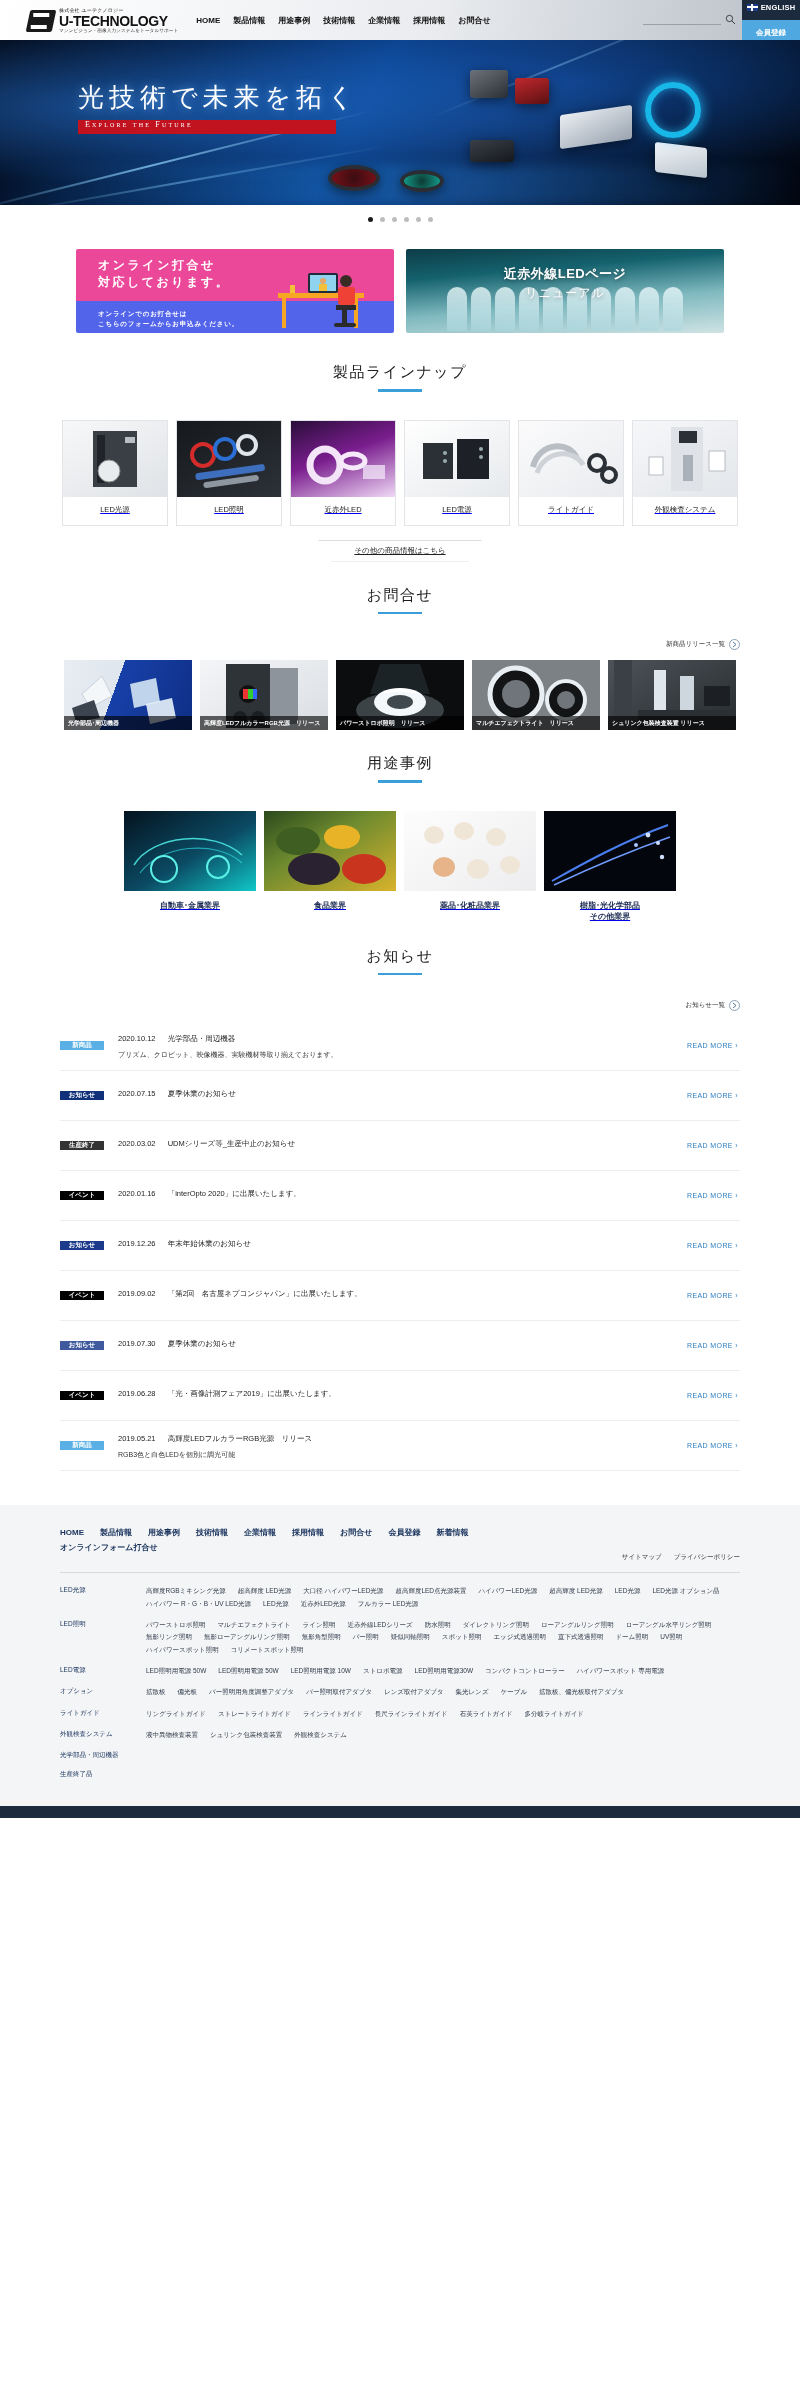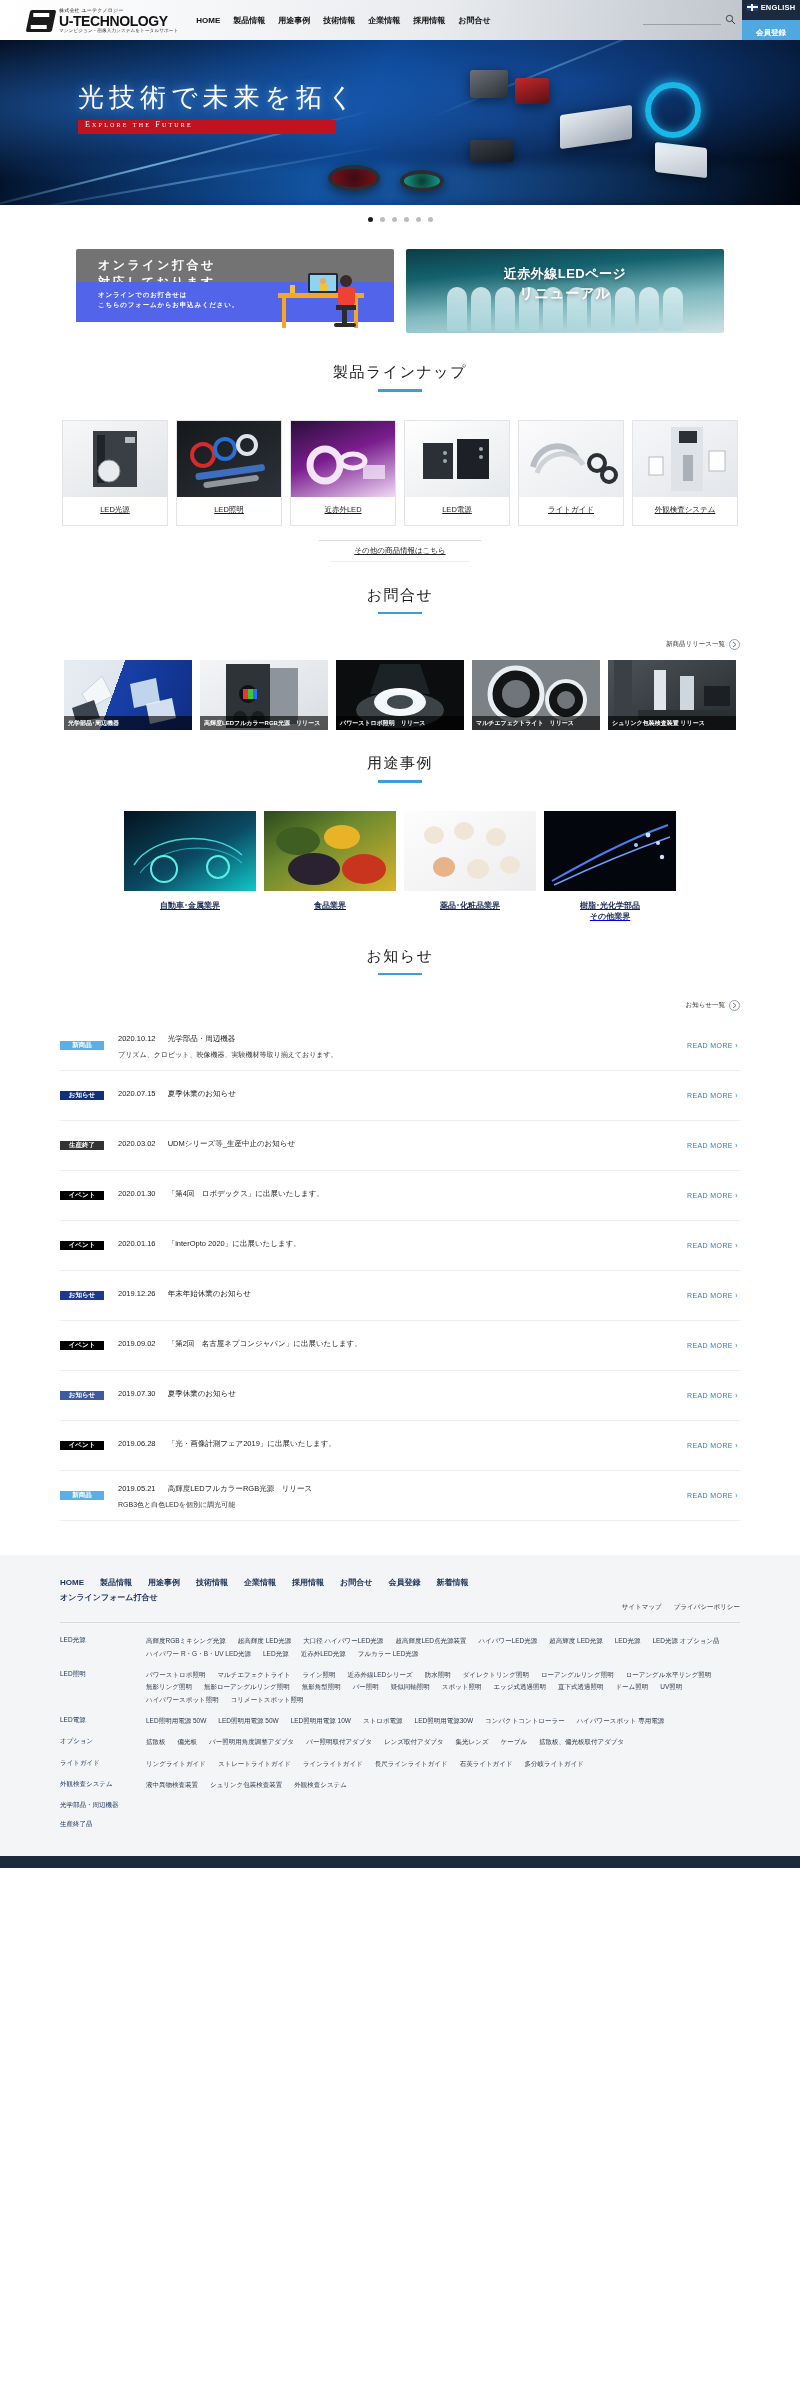"オンライン打合せ" .bn1-top { background: #737373 -> #ec4899; height: 33px -> 52px }
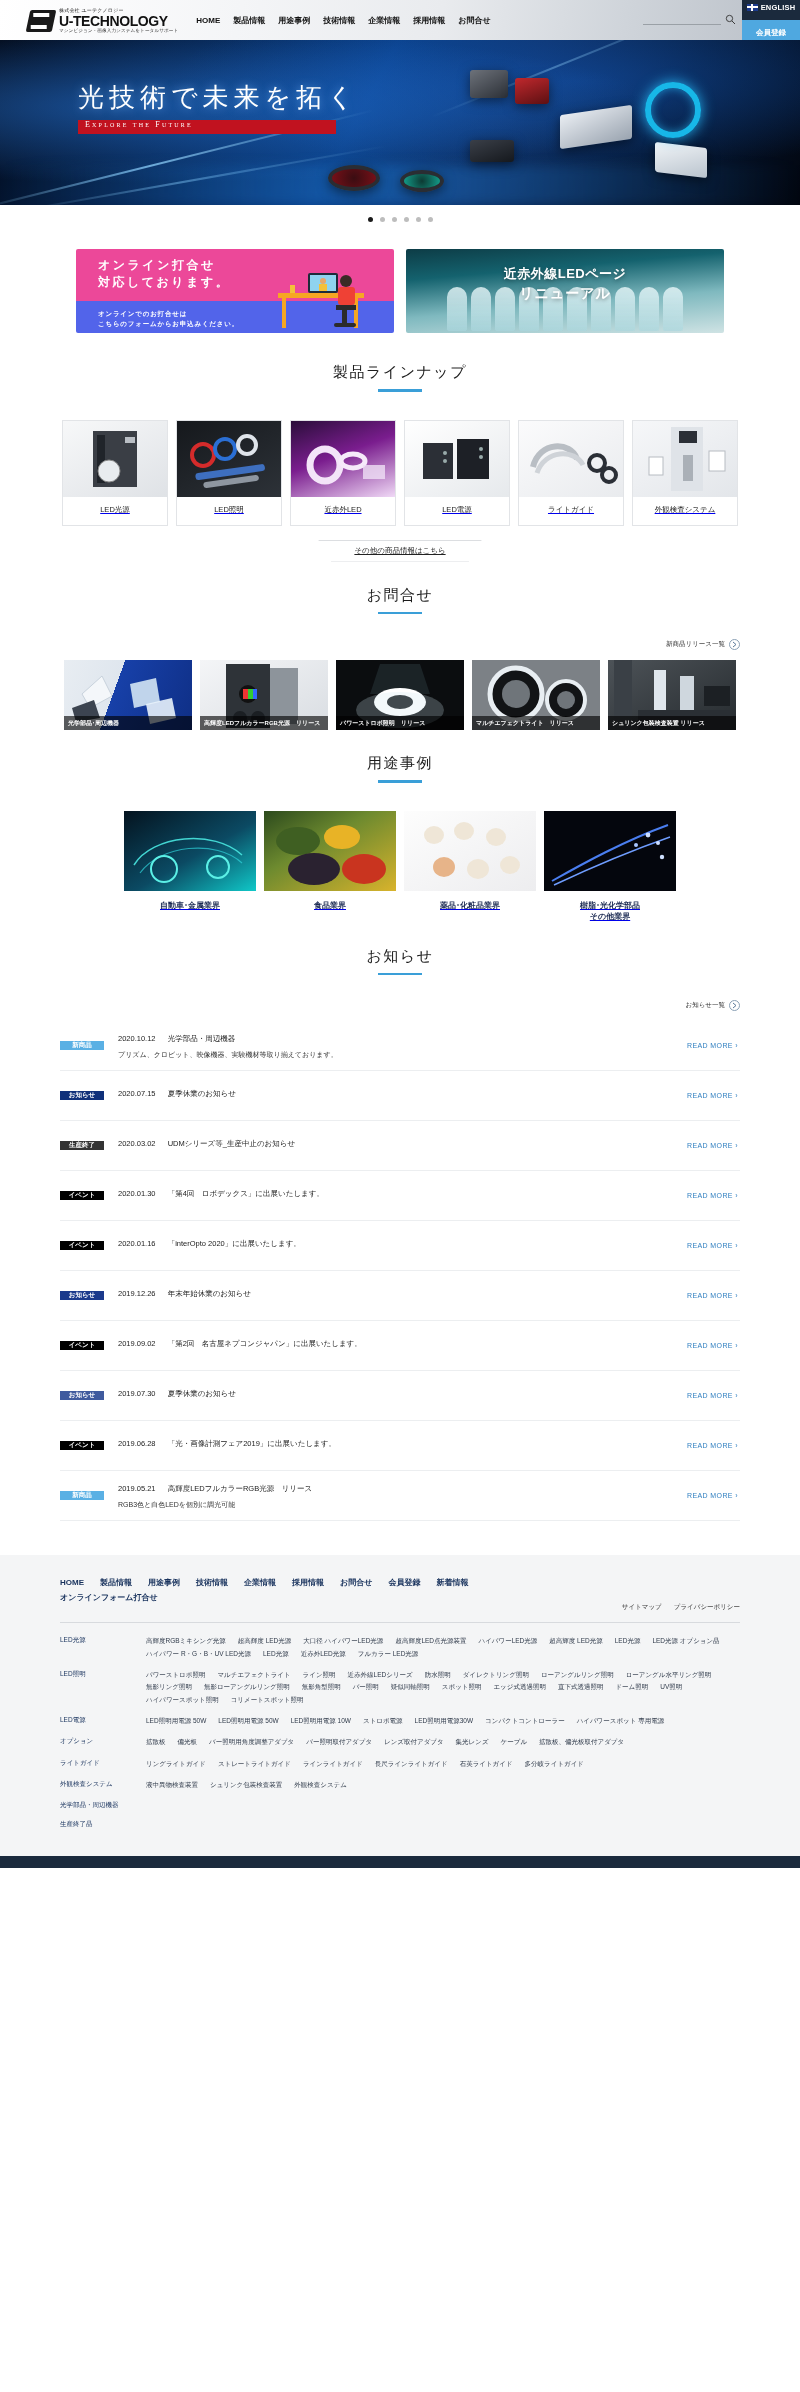"リニューアル" .bn2-t2 { font-size: 14px -> 12px; font-weight: bold -> normal }
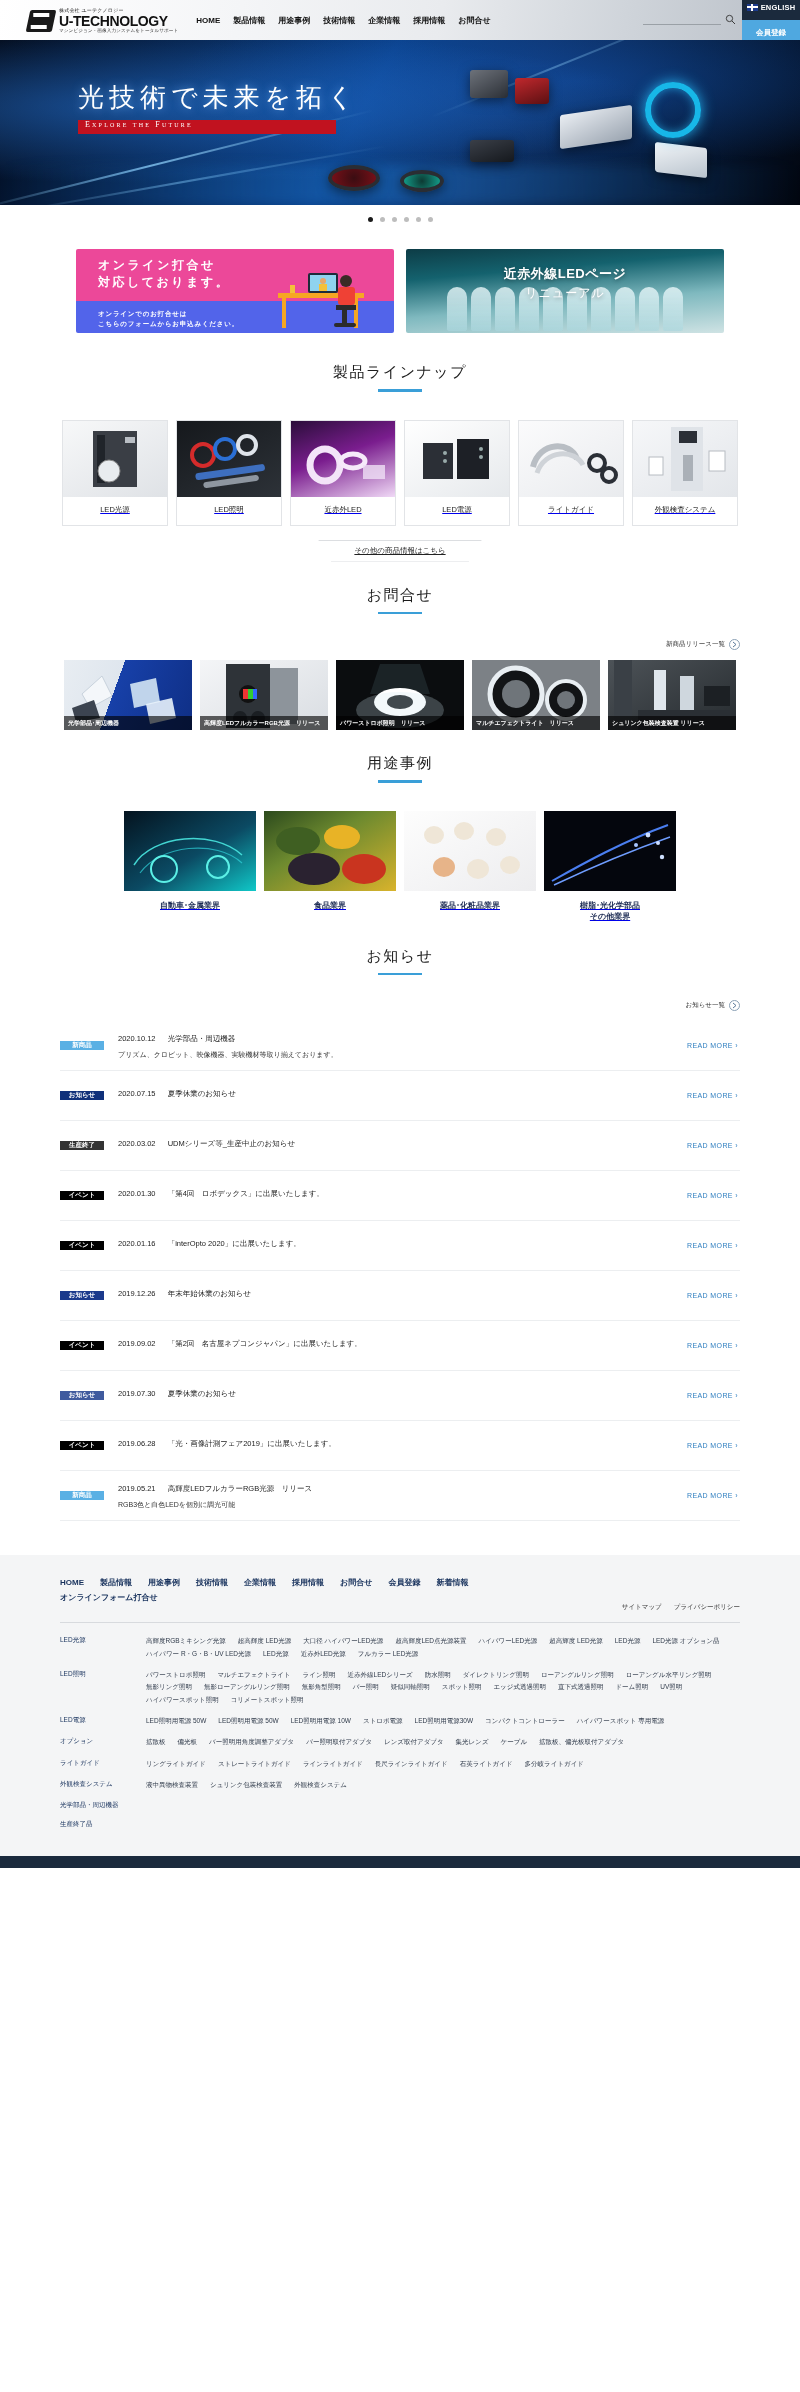"2020.01.30 「第4回 ロボデックス」に出展いたします。" div.news-row { html: <div> <div>イベント</div> <div> <div> <span>2020.01.30</span> <span>「第4回 ロボデックス」に出展いたします。</span> </div> <div></div> </div> <div>READ MORE ›</div> </div> -> none }
